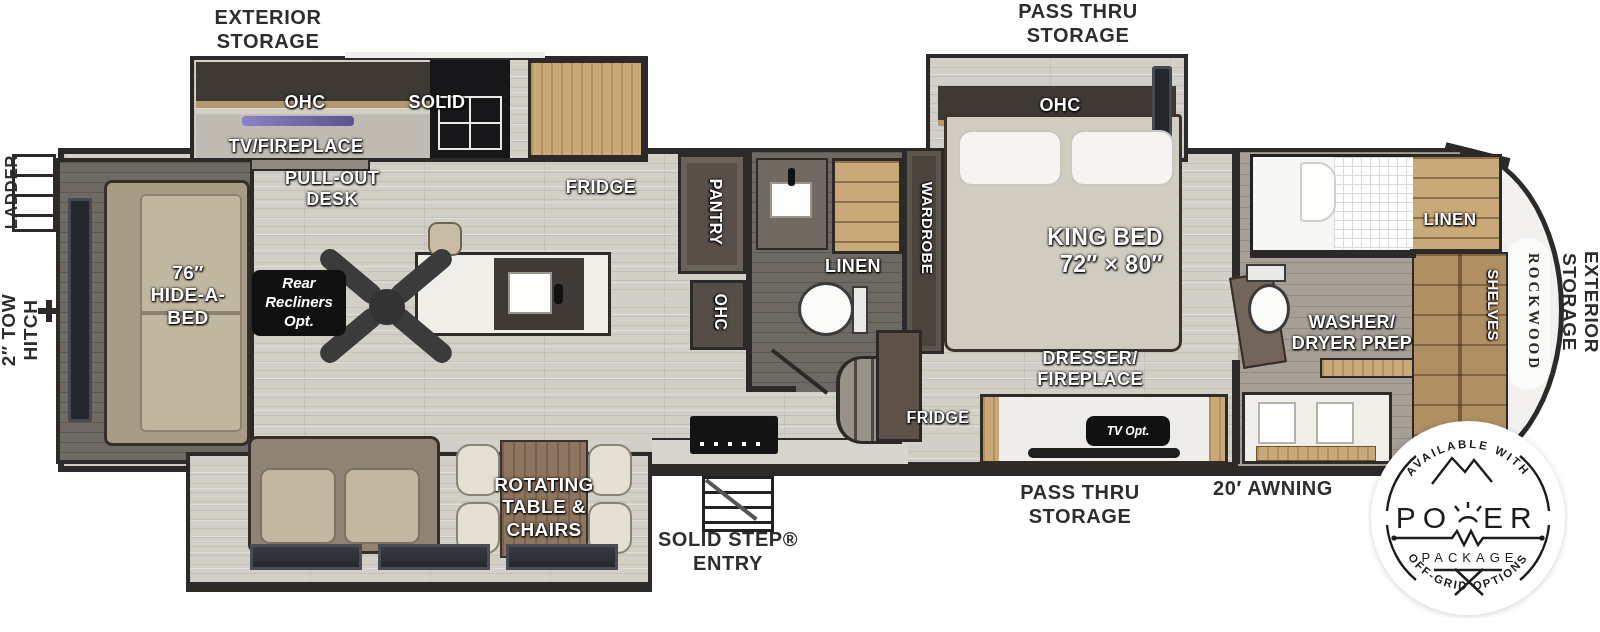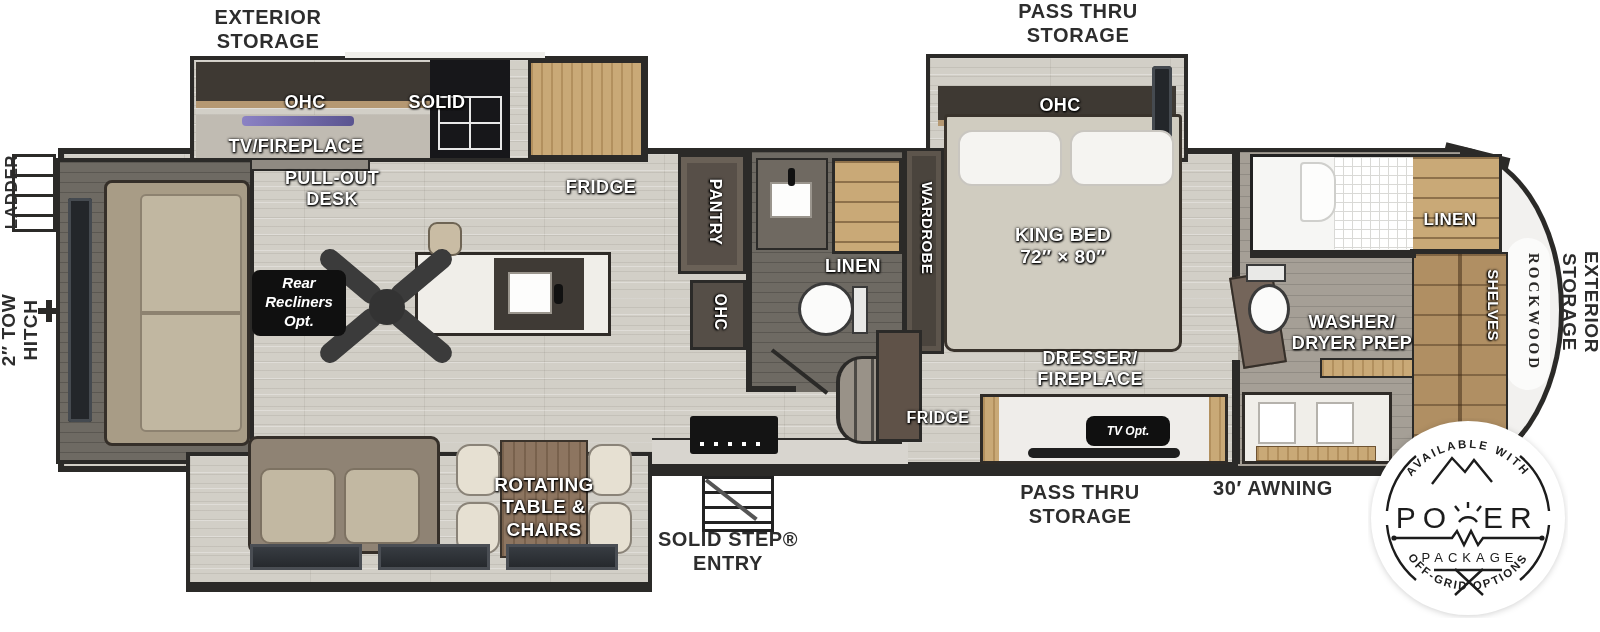"KING BED" div.lbl { font-size: 19px -> 23px; text-align: none -> right }
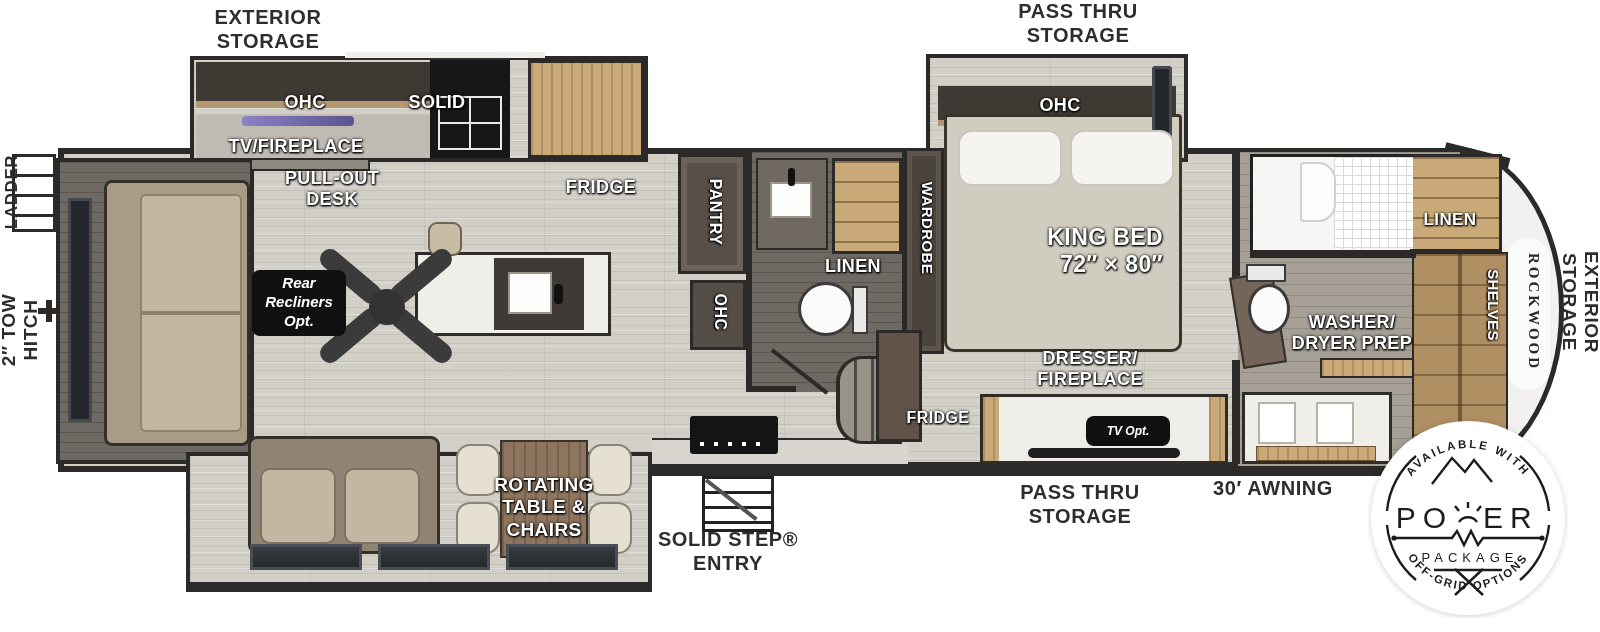"76″" div.lbl { html: none -> <div>76″ HIDE-A- BED</div> }
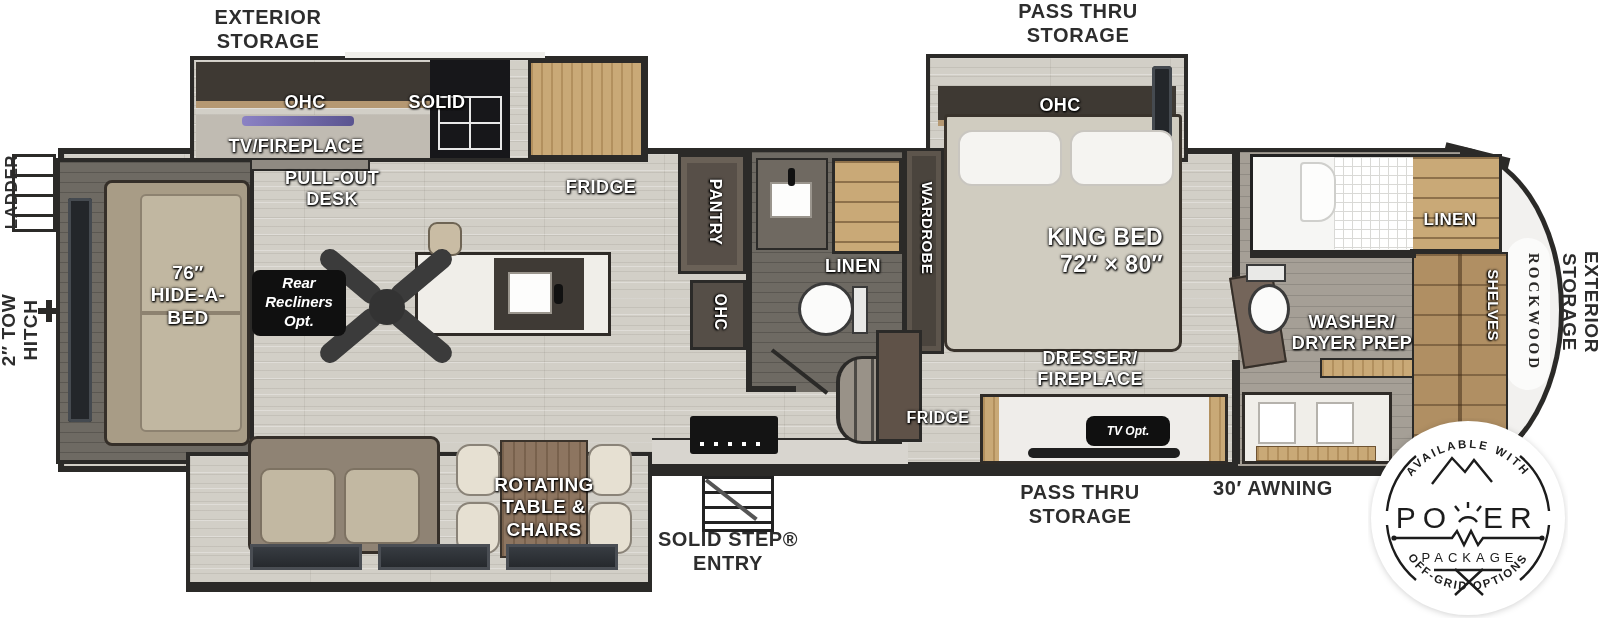"30′ AWNING" div.lbl { text: 30 -> 20 }
